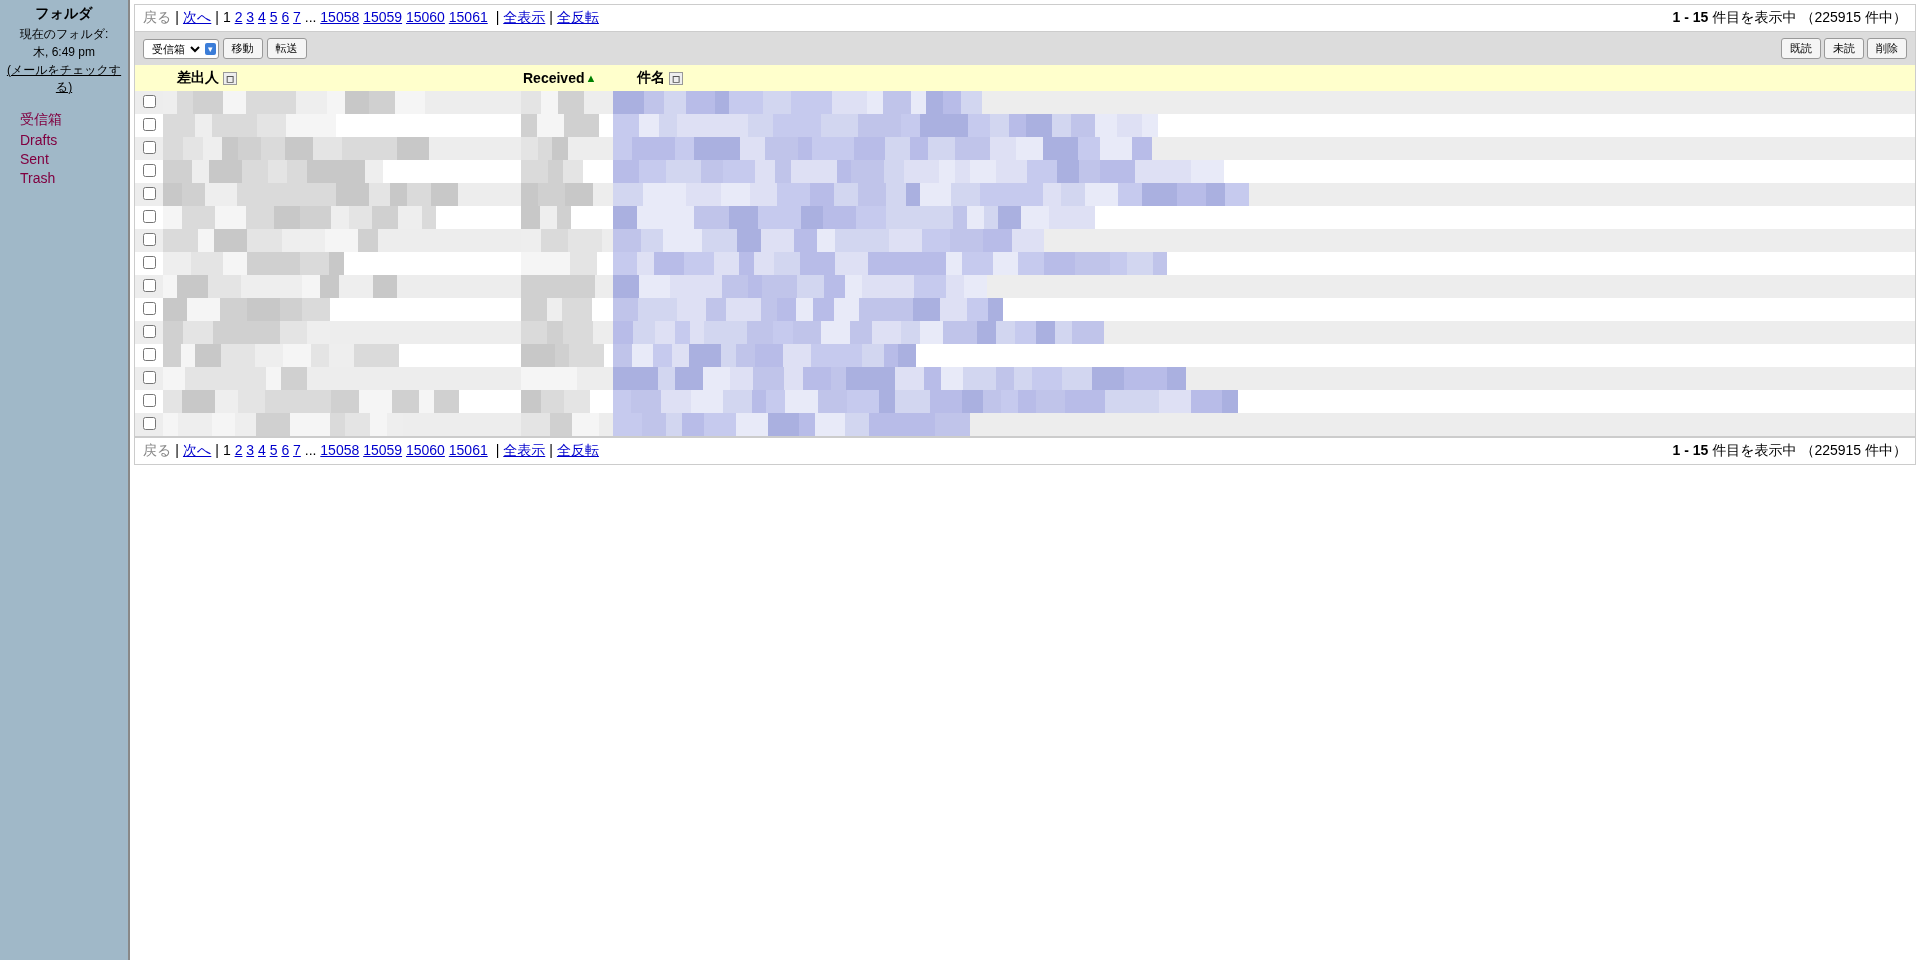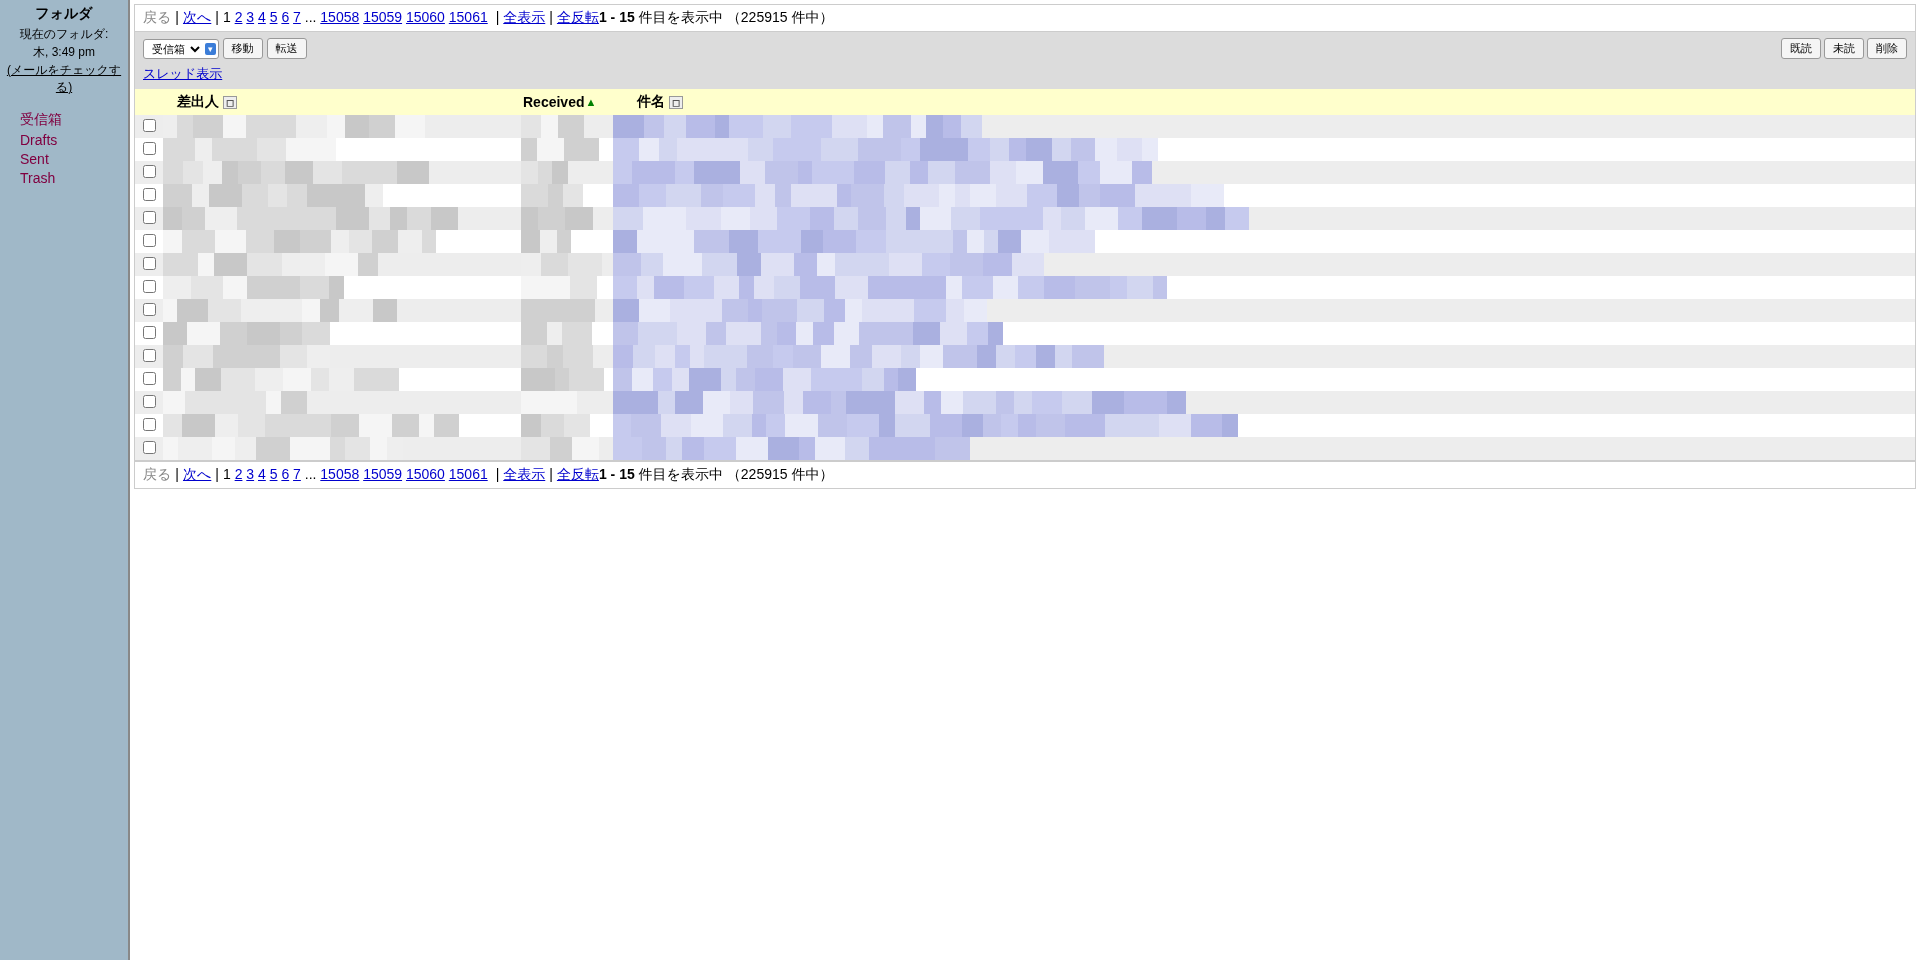"戻る | 次へ | 1" .navbar { justify-content: flex-start -> space-between }
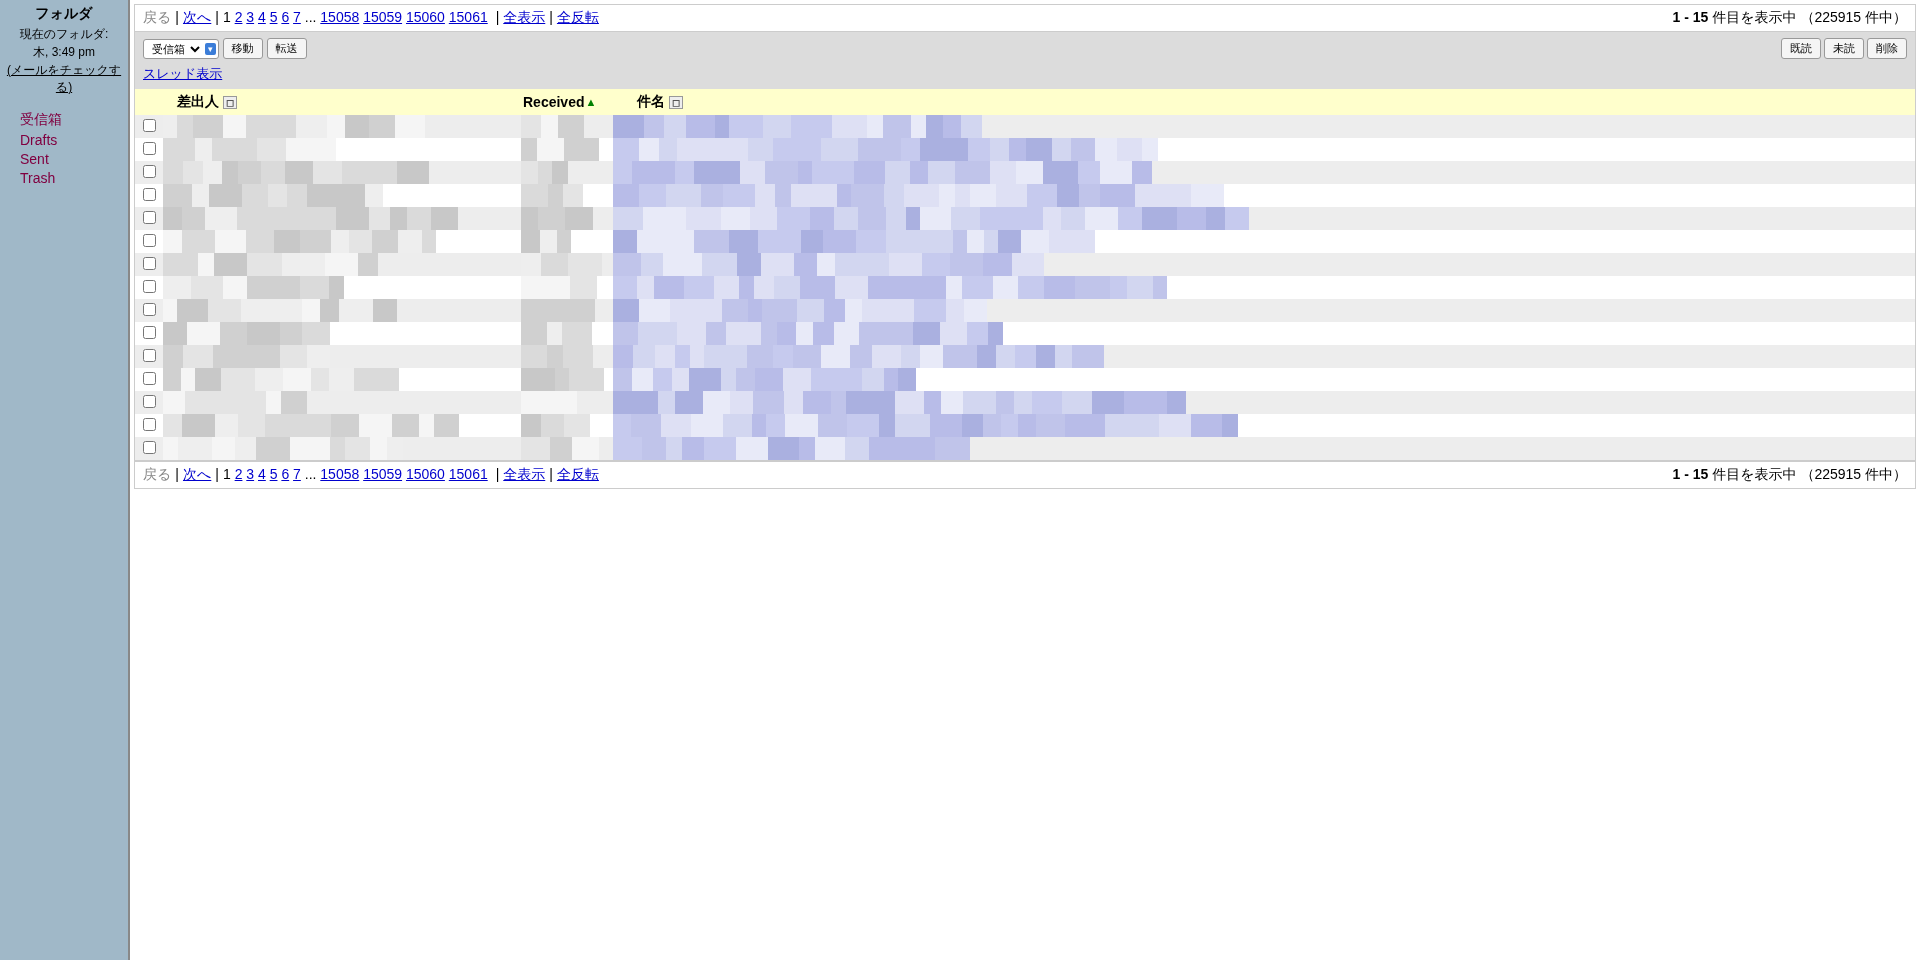"木, 3:49 pm" div.sidebar-time { text: 3:49 -> 6:49 }
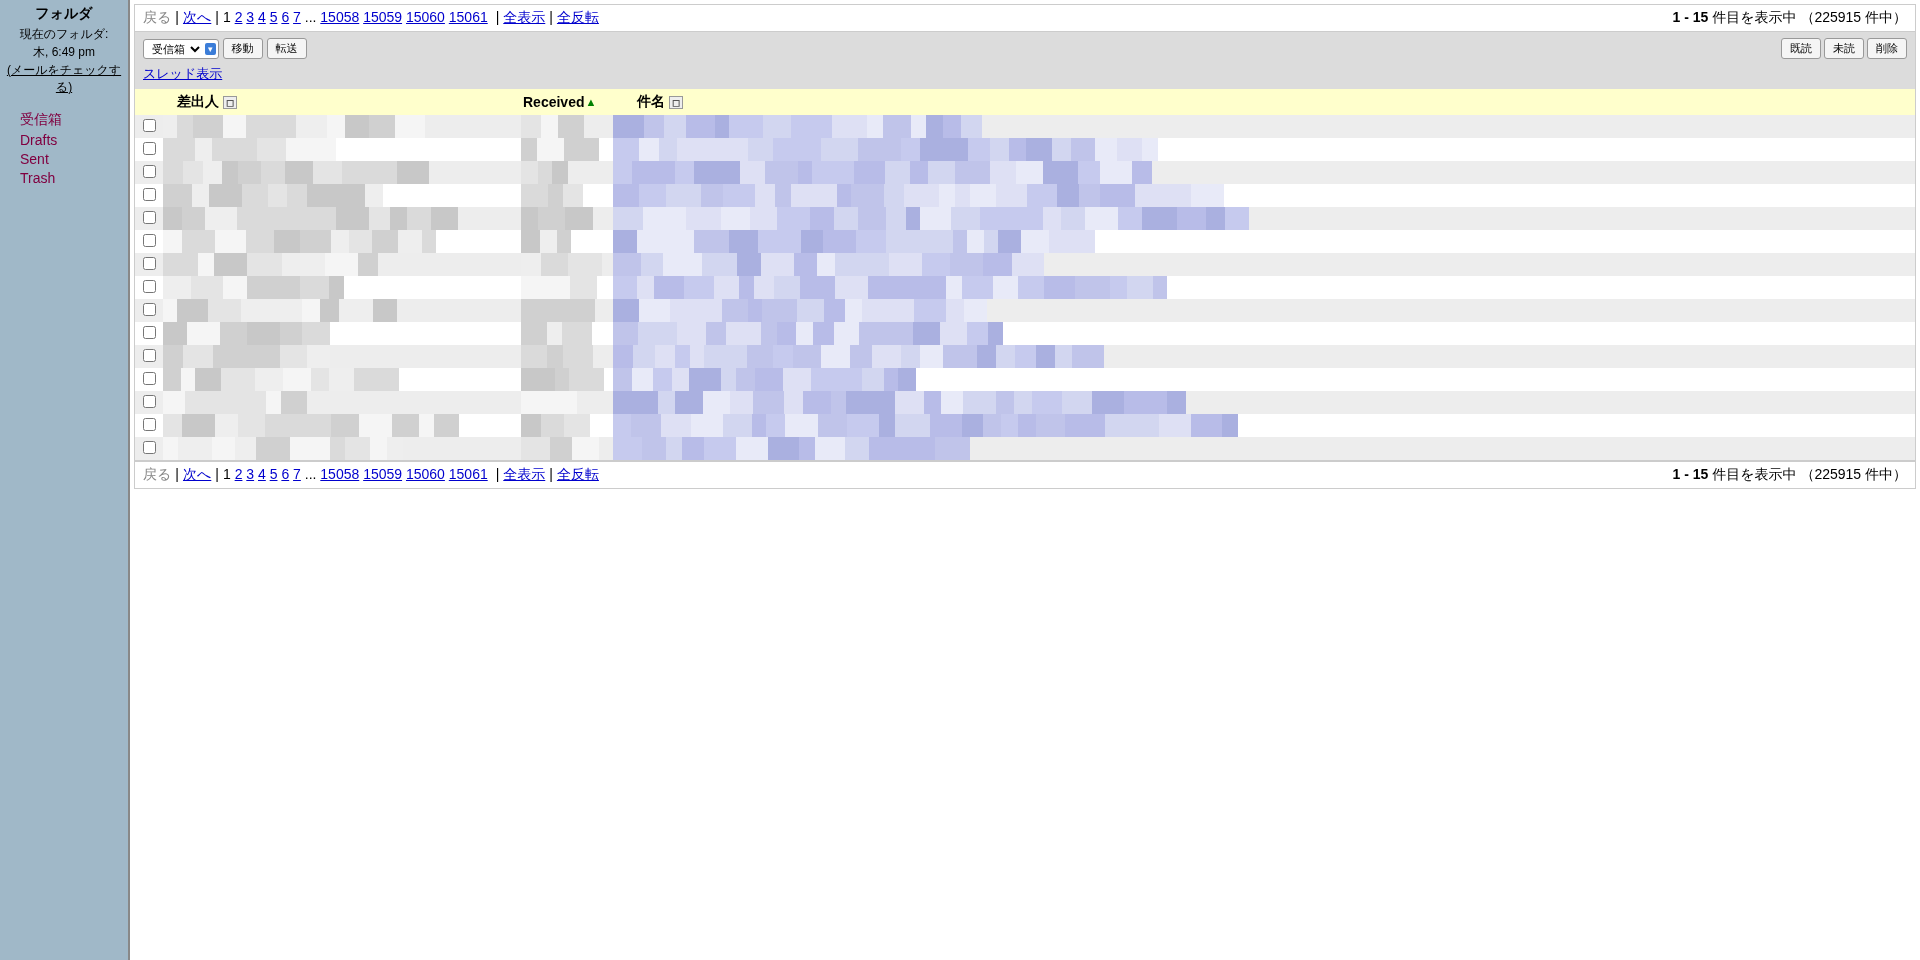"スレッド表示" div.thread-link { html: <div> <a>スレッド表示</a> </div> -> none }
